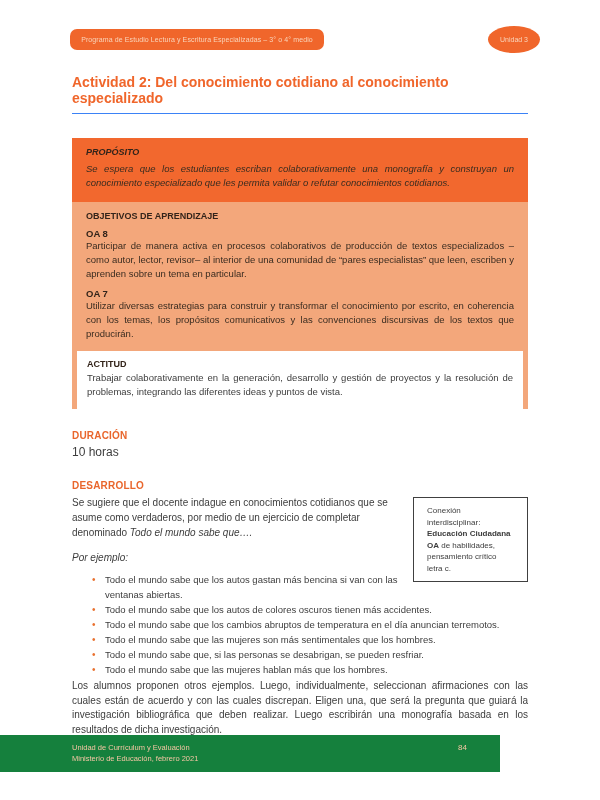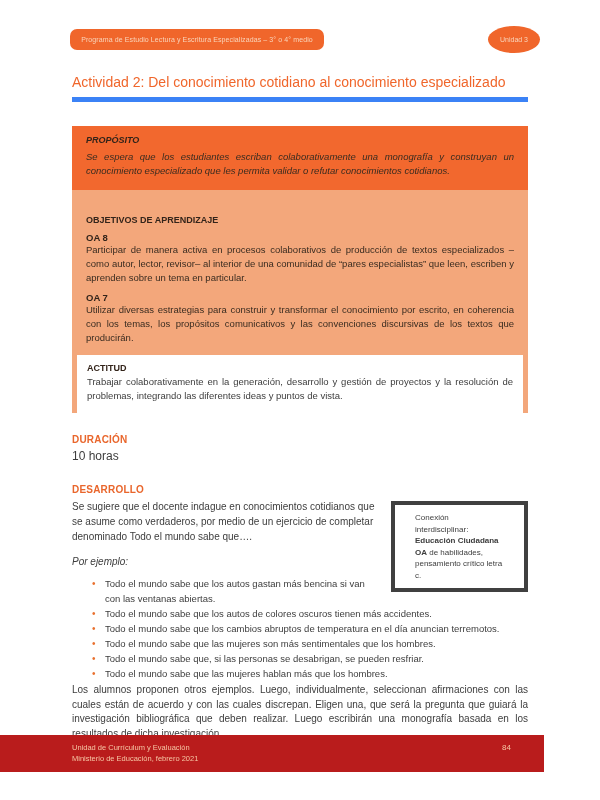"Actividad 2: Del conocimiento cotidiano" .activity-title { border-bottom: 5px solid #3b82f6 -> 1px solid #3b82f6; font-weight: normal -> bold }
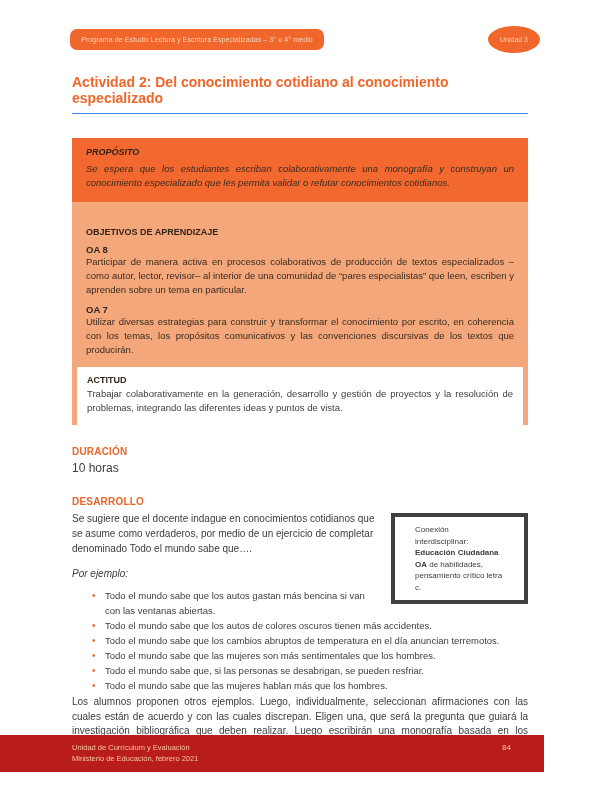"OBJETIVOS DE APRENDIZAJE" .sec-objetivos { padding: 25px 14px 10px 14px -> 9px 14px 10px 14px }
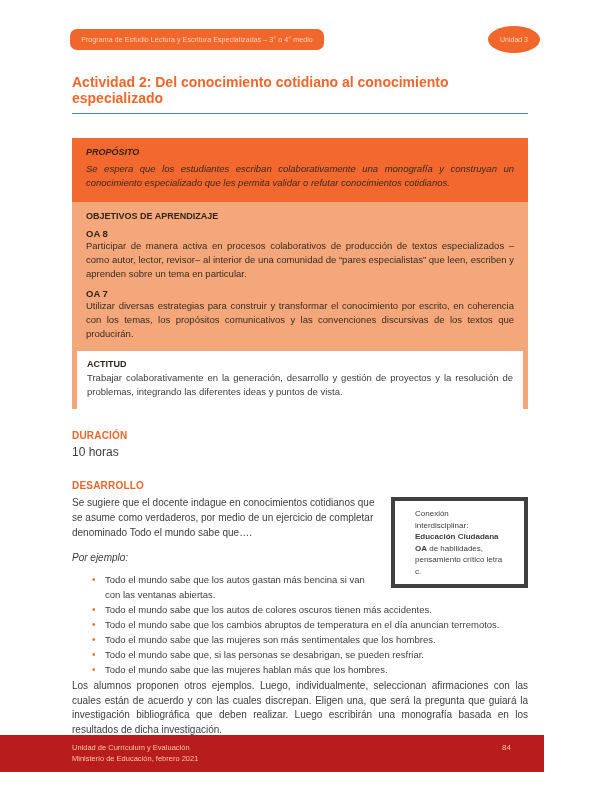"Conexión interdisciplinar:" .connection-box { border: 4px solid #404040 -> 1px solid #404040; padding: 7px 20px -> 7px 13px; width: 137px -> 115px }
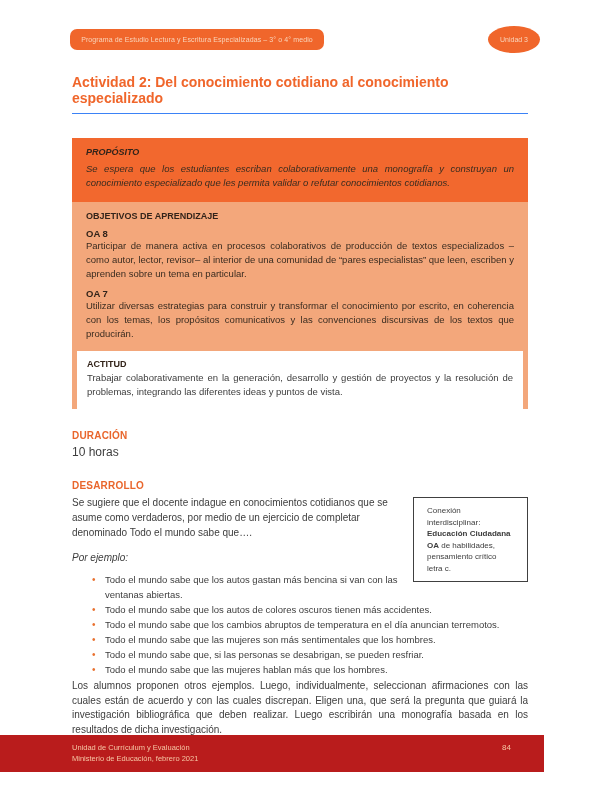"Todo el mundo sabe que…." .italic { font-style: none -> italic }
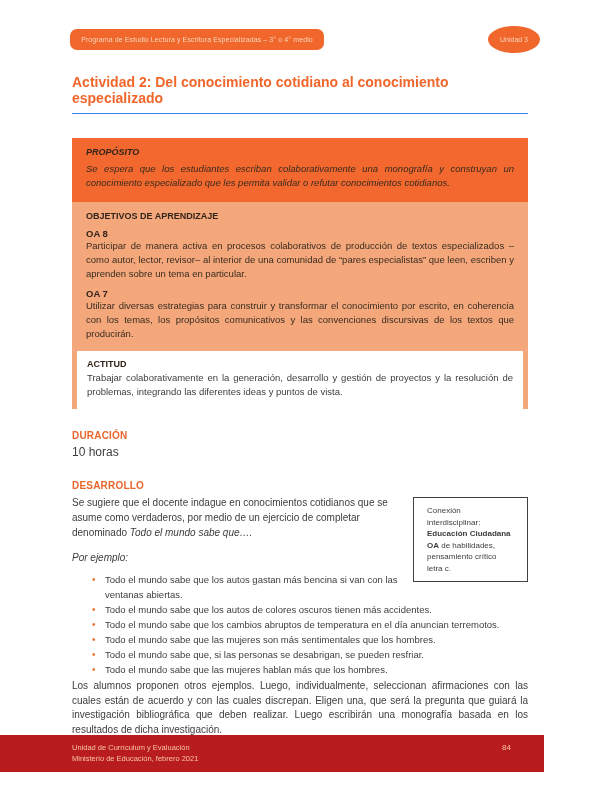"Unidad de Currículum y Evaluación" .footer-bar { background: #b91c1c -> #15803d; width: 544px -> 500px }
